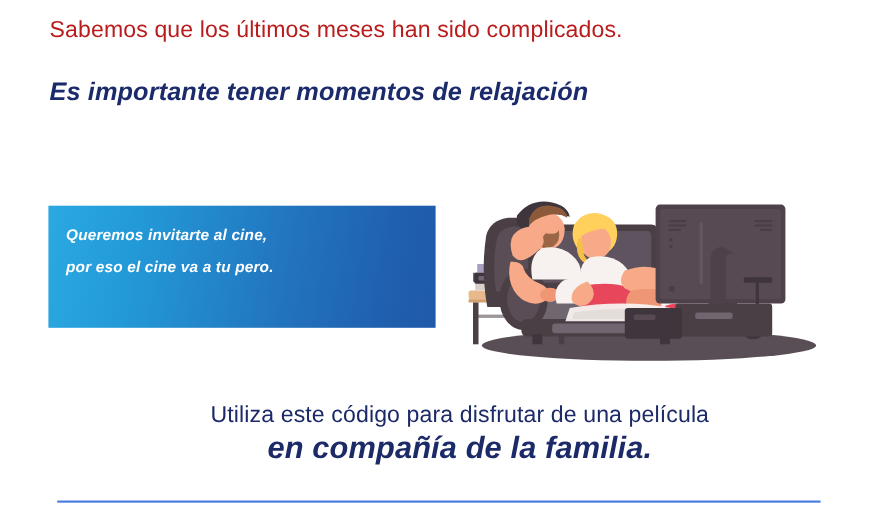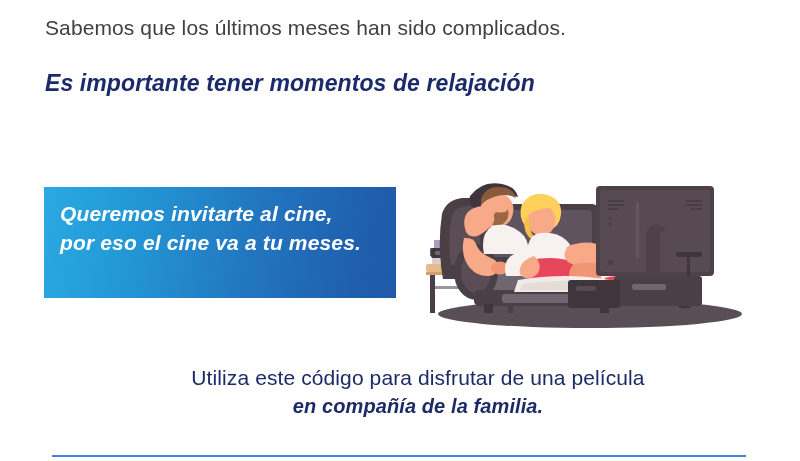"Sabemos que los últimos meses" .intro-line { color: #404040 -> #b91c1c }
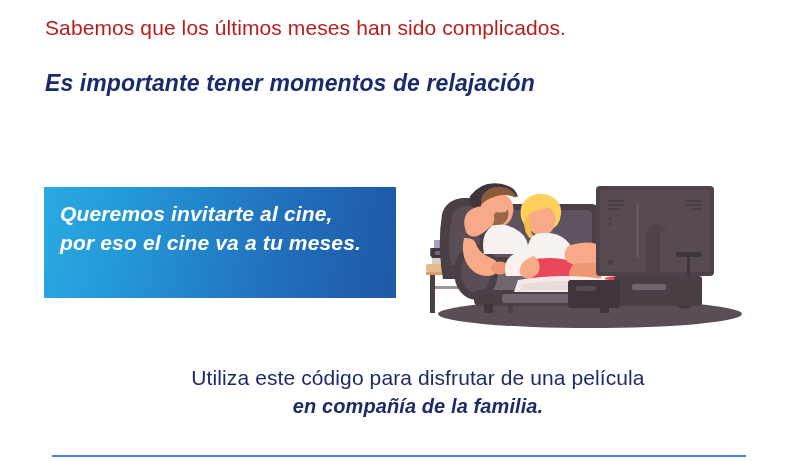"Queremos invitarte al cine," .callout-text { font-size: 21px -> 14px }
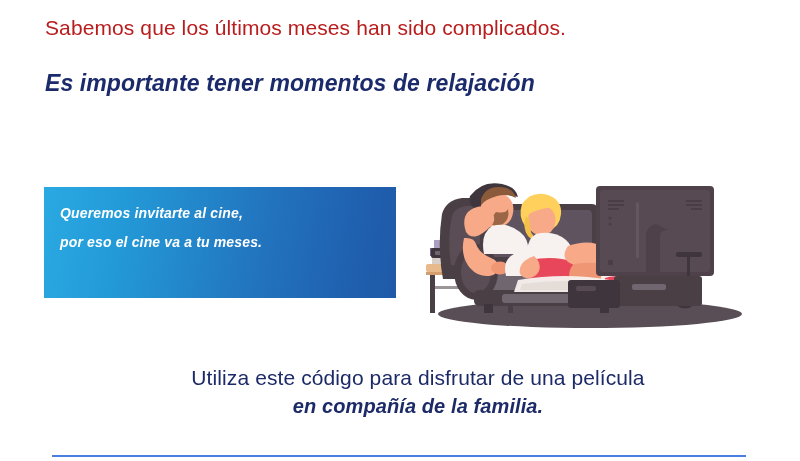"por eso el cine va" span.co-line { text: meses -> pero }
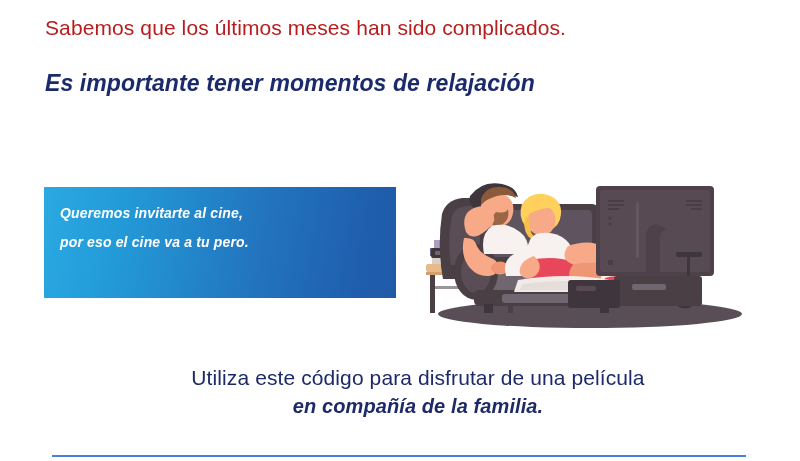"en compañía de la familia." .outro-line2 { font-size: 20px -> 28px }
